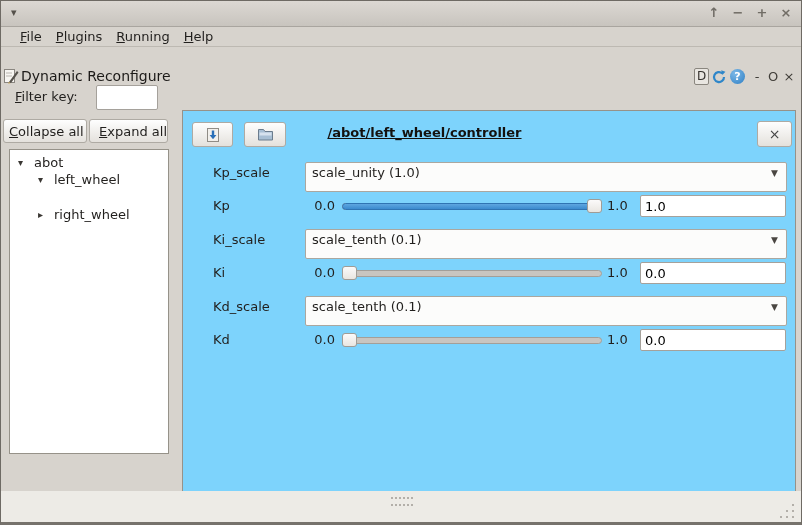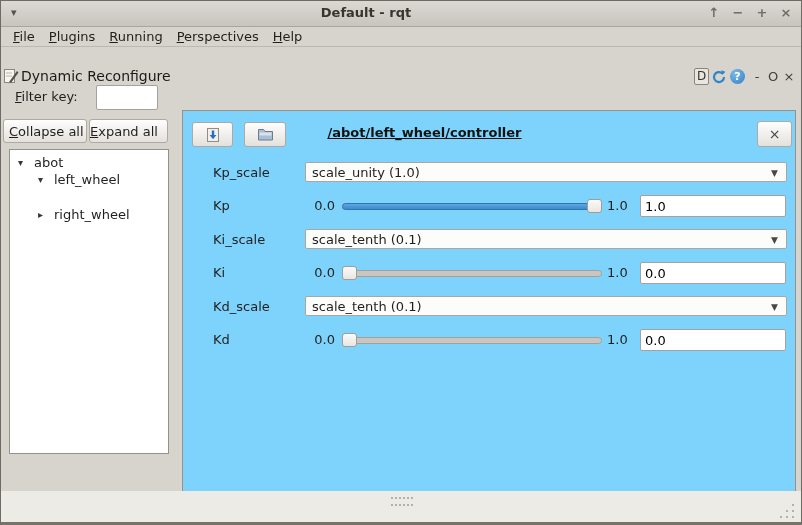"Default - rqt" div.tb-title { html: <div>Default - rqt</div> -> none }
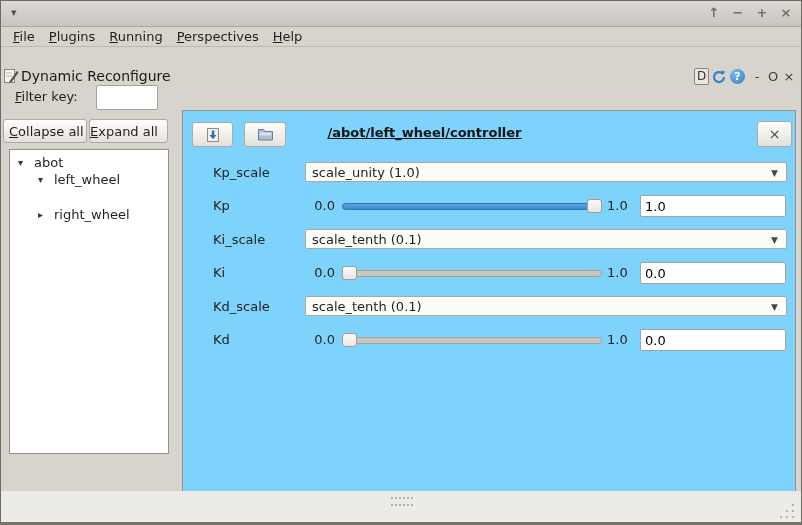"File" #menubar { padding-left: 5px -> 12px }
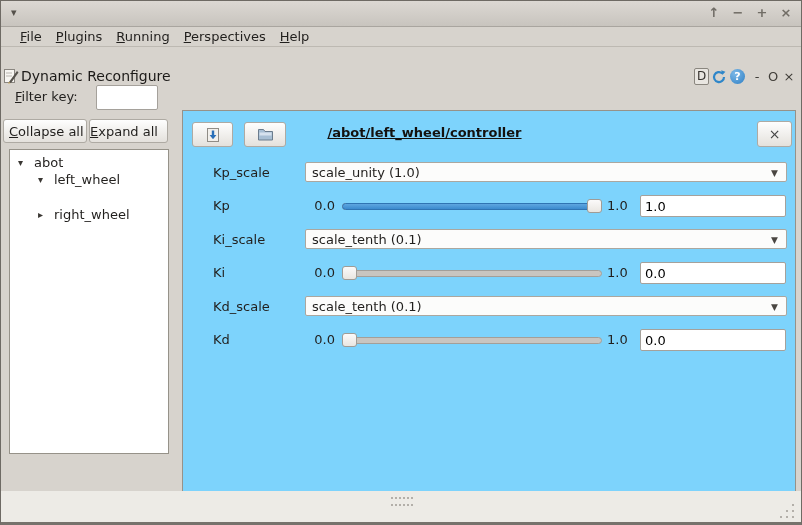"Perspectives" span.menu-item { html: <span><u>P</u>erspectives</span> -> none }
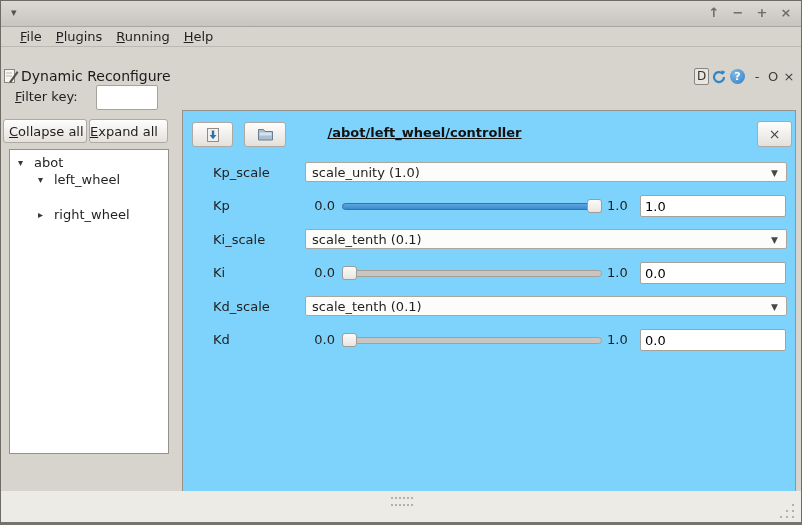"Expand all" #expand-btn { text-align: left -> right }
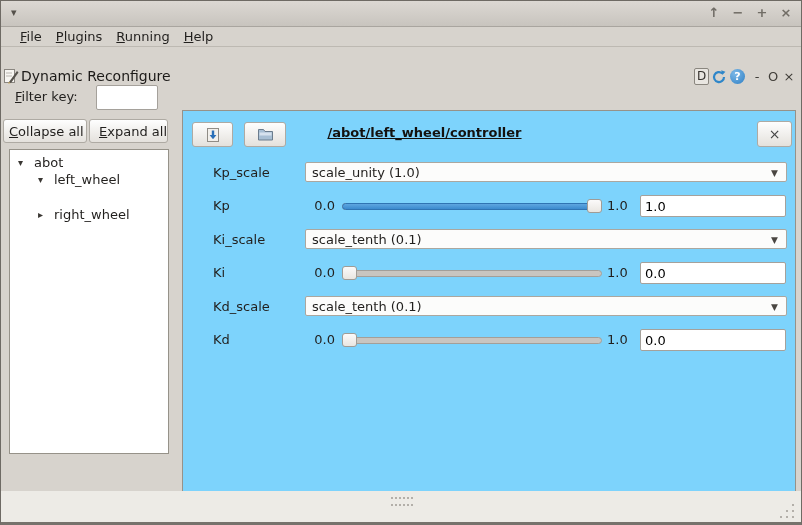"scale_unity (1.0)" .combo { height: 20px -> 30px }
